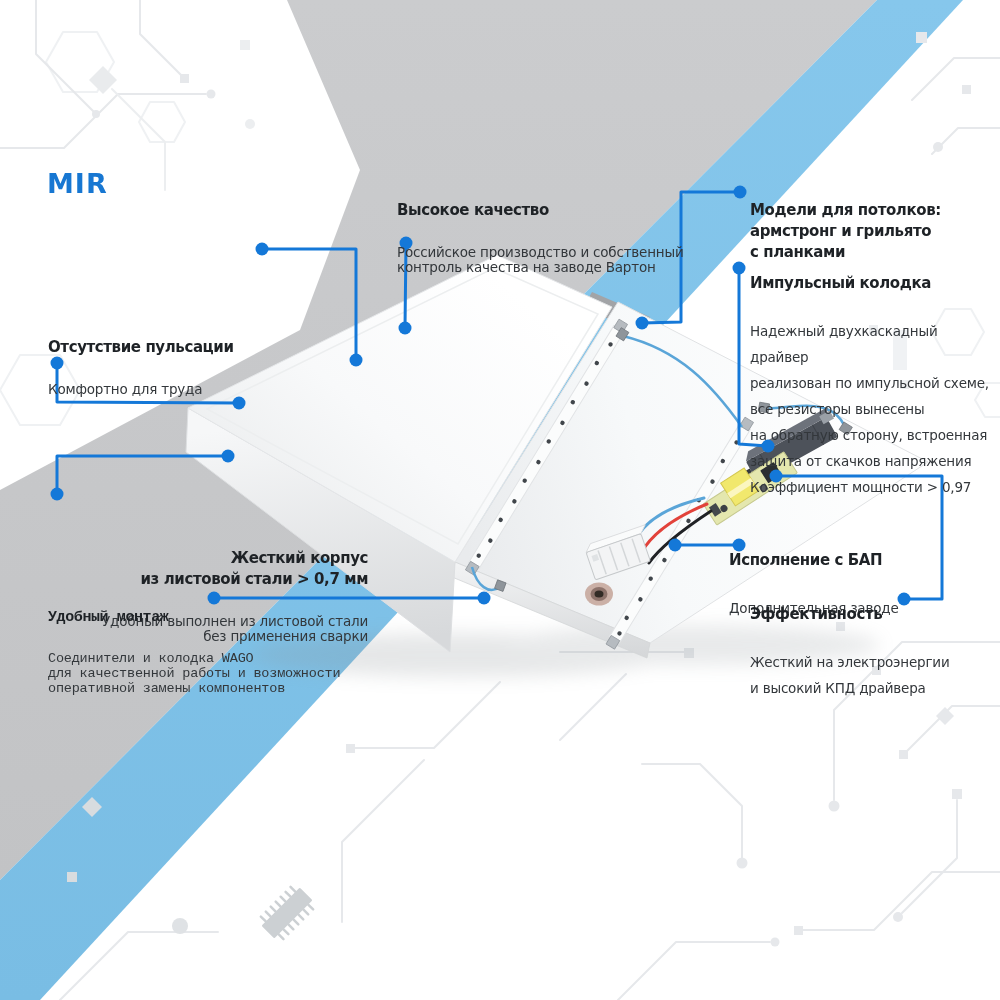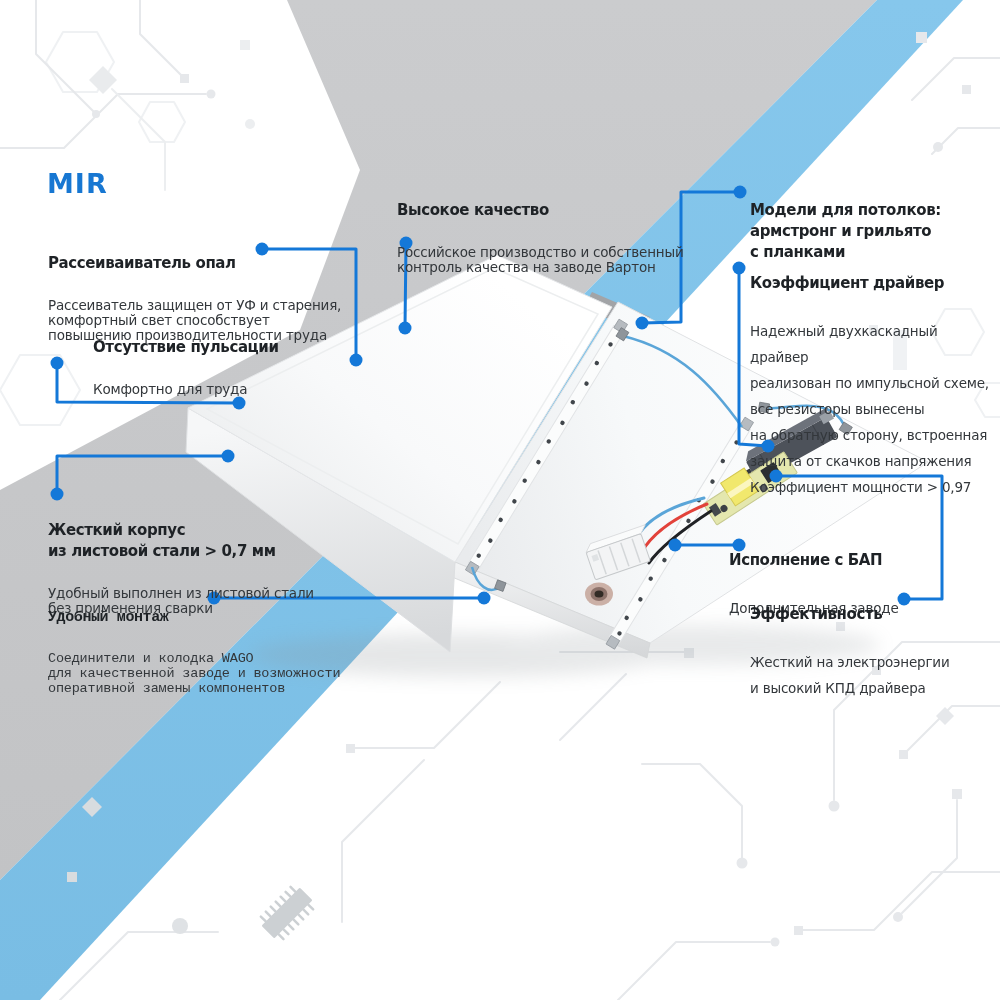"Рассеиваиватель опал" div.txt { html: <div> <h3>Рассеиваиватель опал</h3> <p>Рассеиватель защищен от УФ и старения, комфортный свет способствует повышению производительности труда</p> </div> -> none }
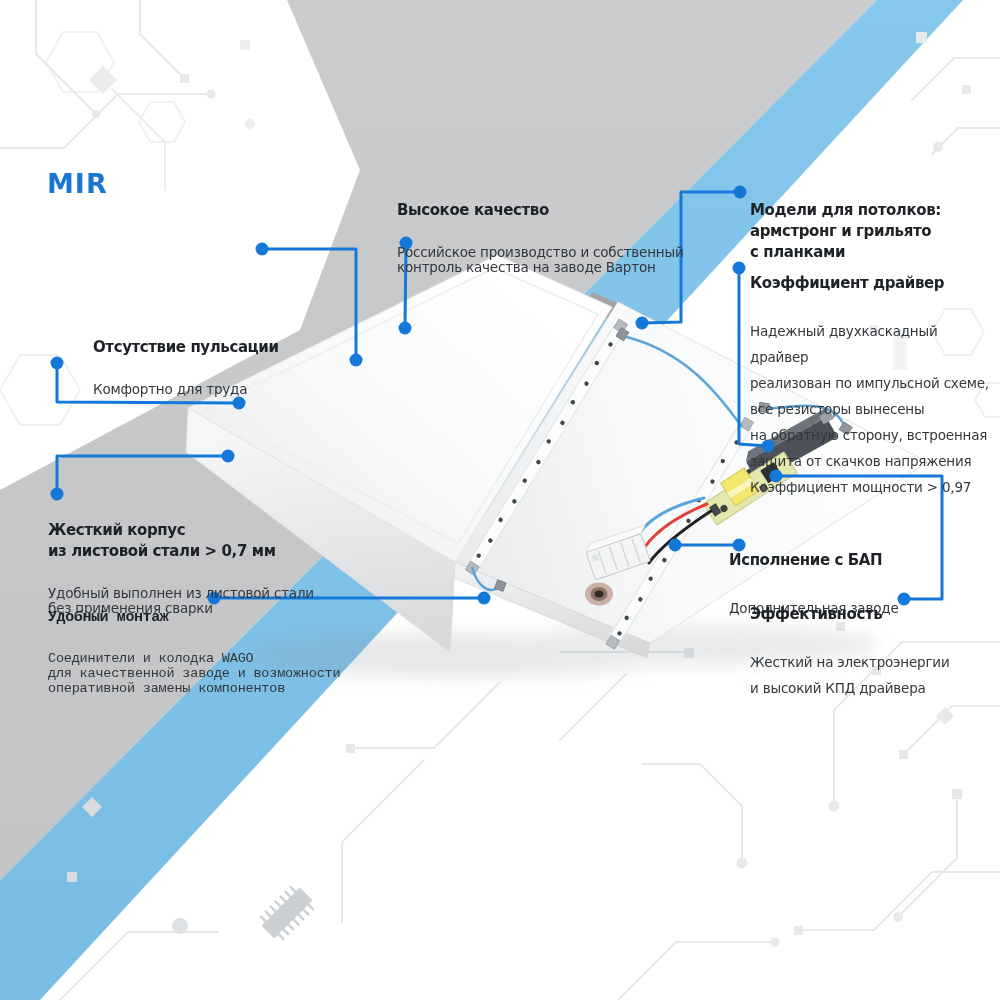"Коэффициент драйвер" h3 { text: Коэффициент драйвер -> Импульсный колодка }
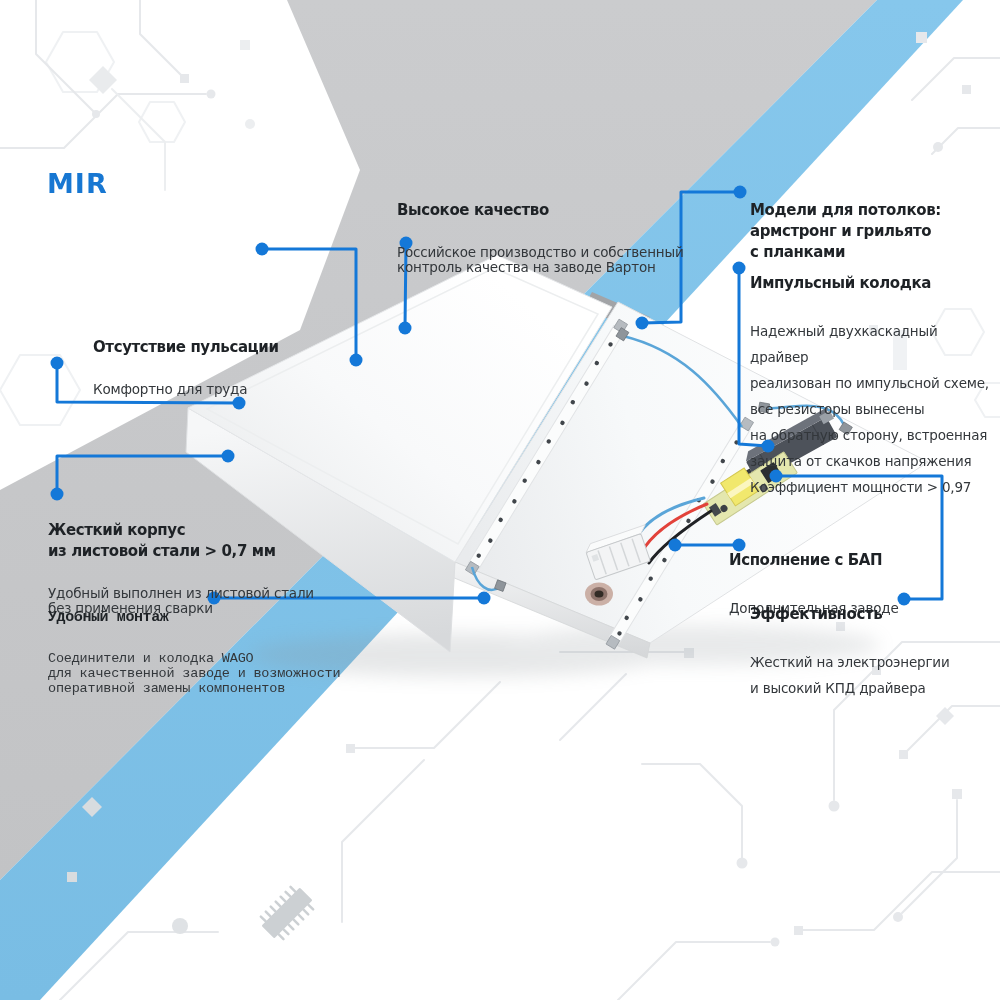"Отсутствие пульсации" div.txt { margin-left: 45px -> none }
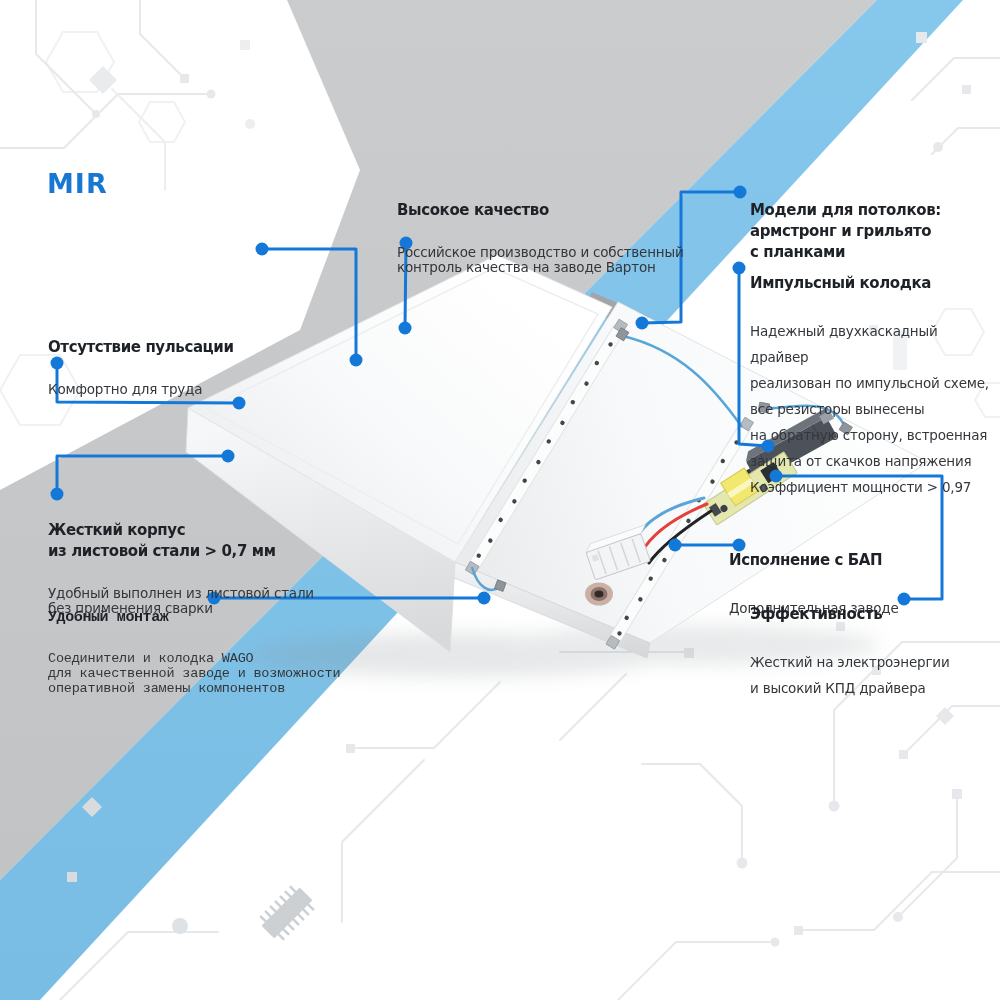"Жесткий корпус" div.txt { text-align: none -> right; top: 501px -> 529px }
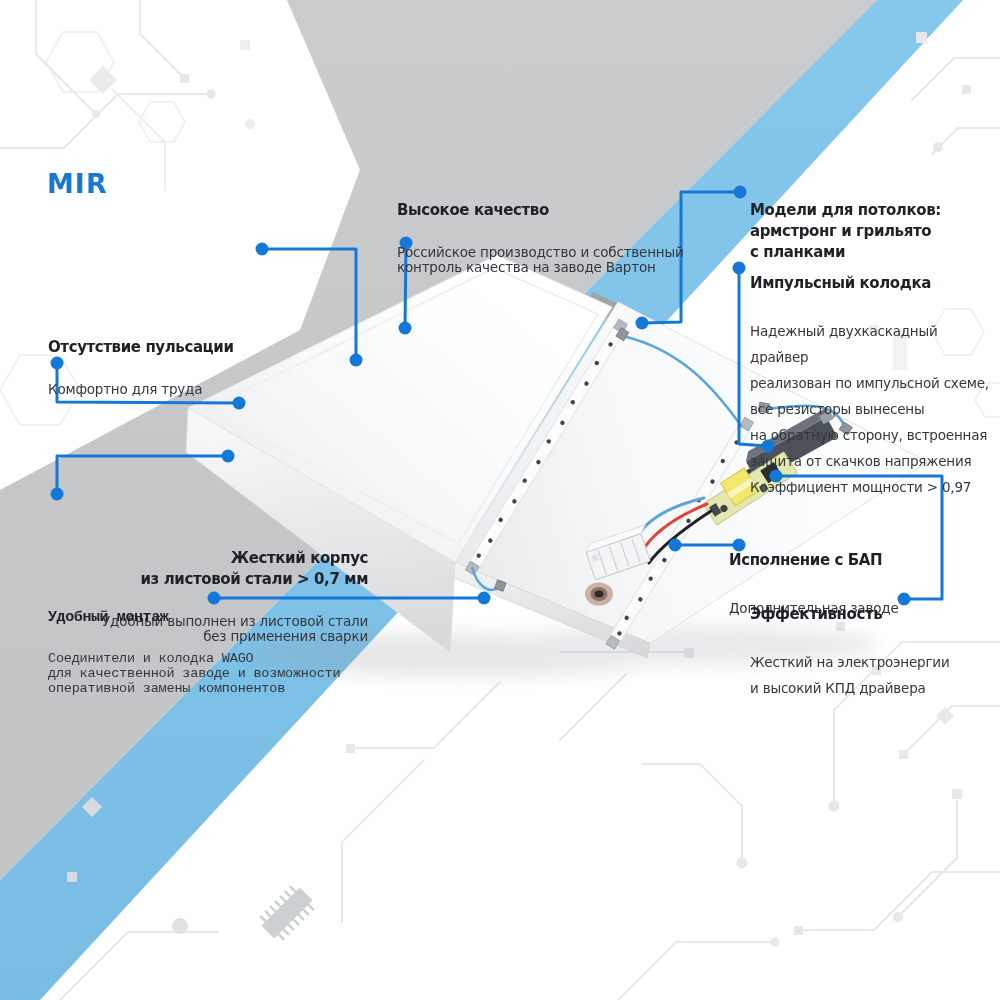"Соединители и колодка WAGO" p { text: заводе -> работы }
